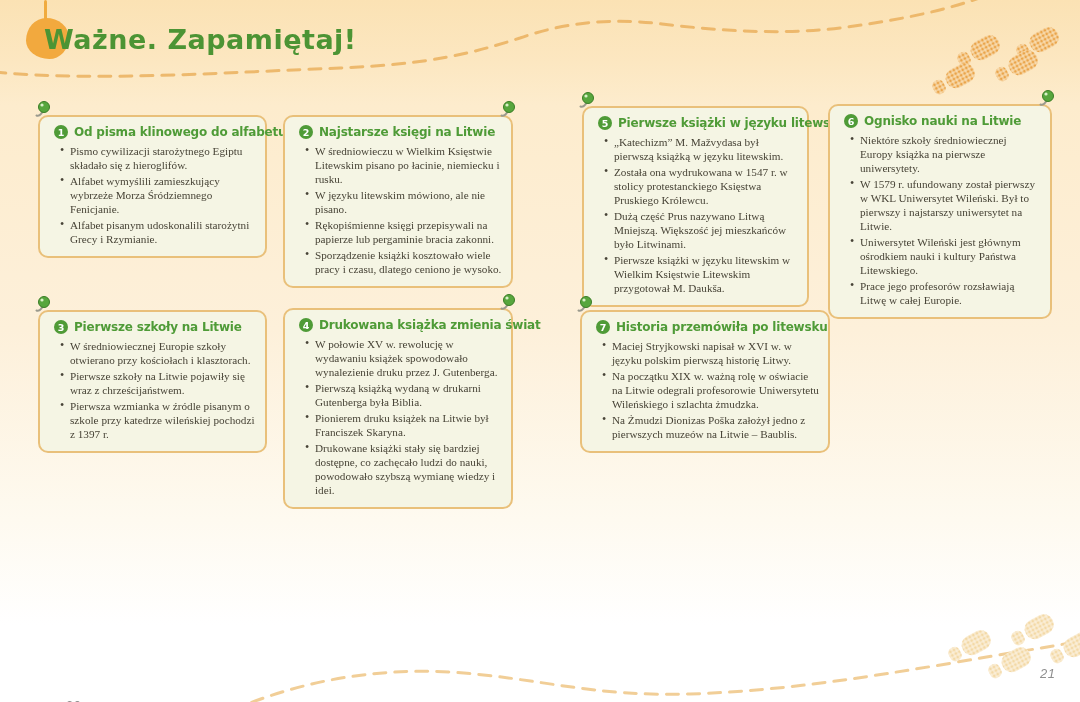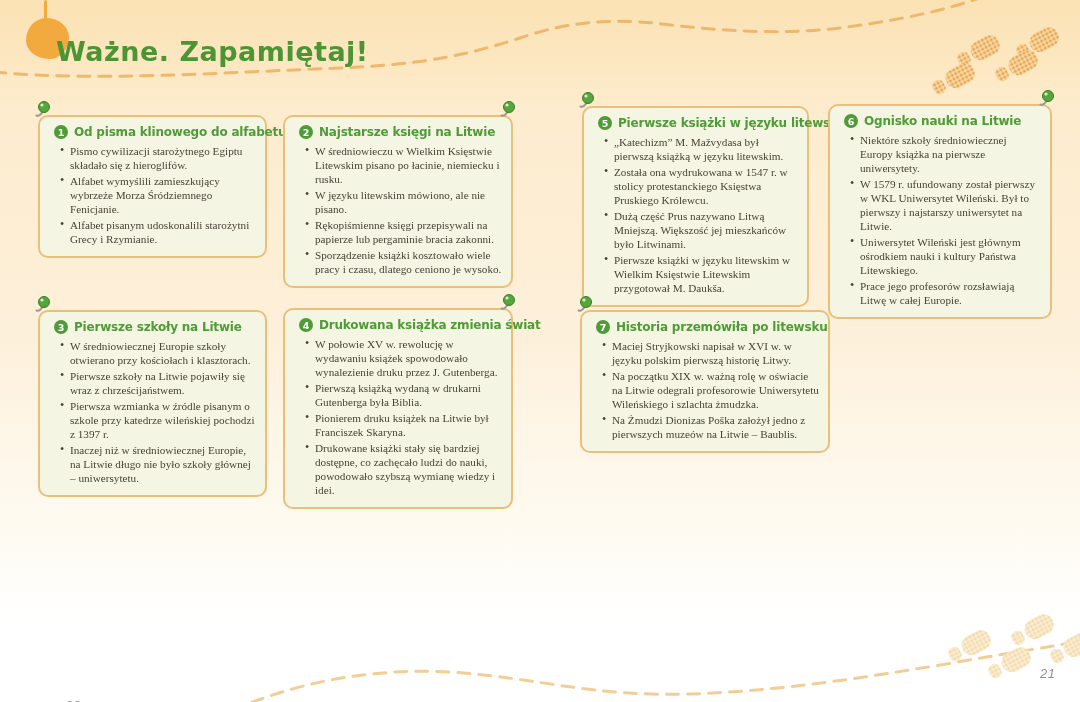"Ważne. Zapamiętaj!" .page-title { margin: 12px -> 0 }
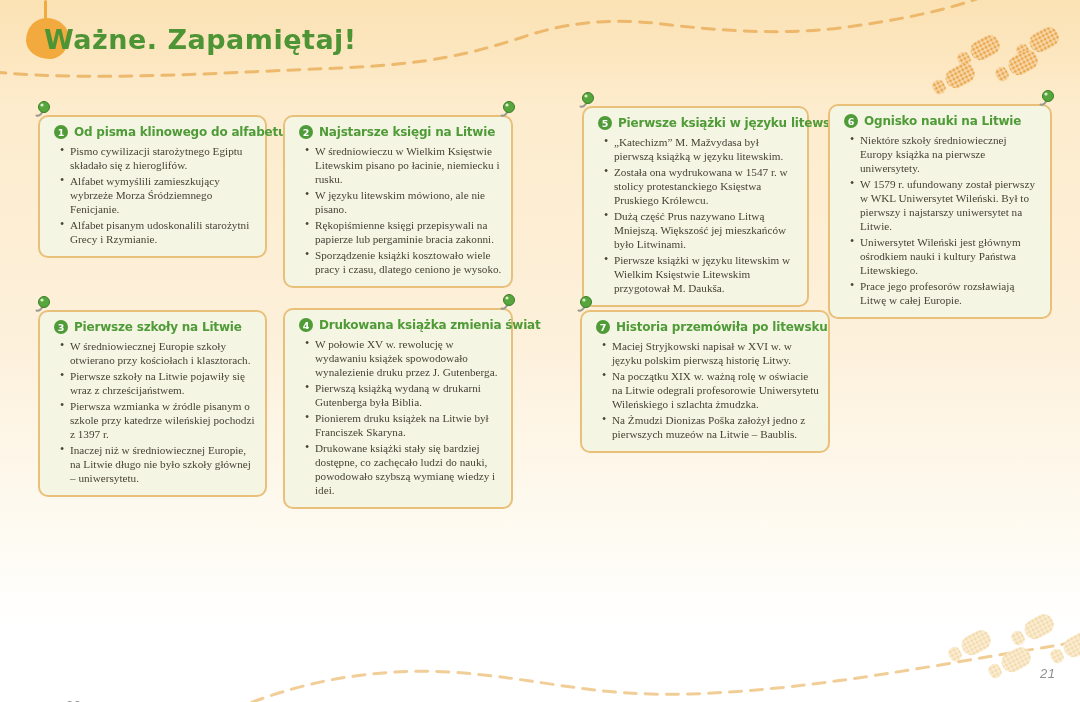"Inaczej niż w średniowiecznej Europie," li { html: <li>Inaczej niż w średniowiecznej Europie, na Litwie długo nie było szkoły głównej – uniwersytetu.</li> -> none }
